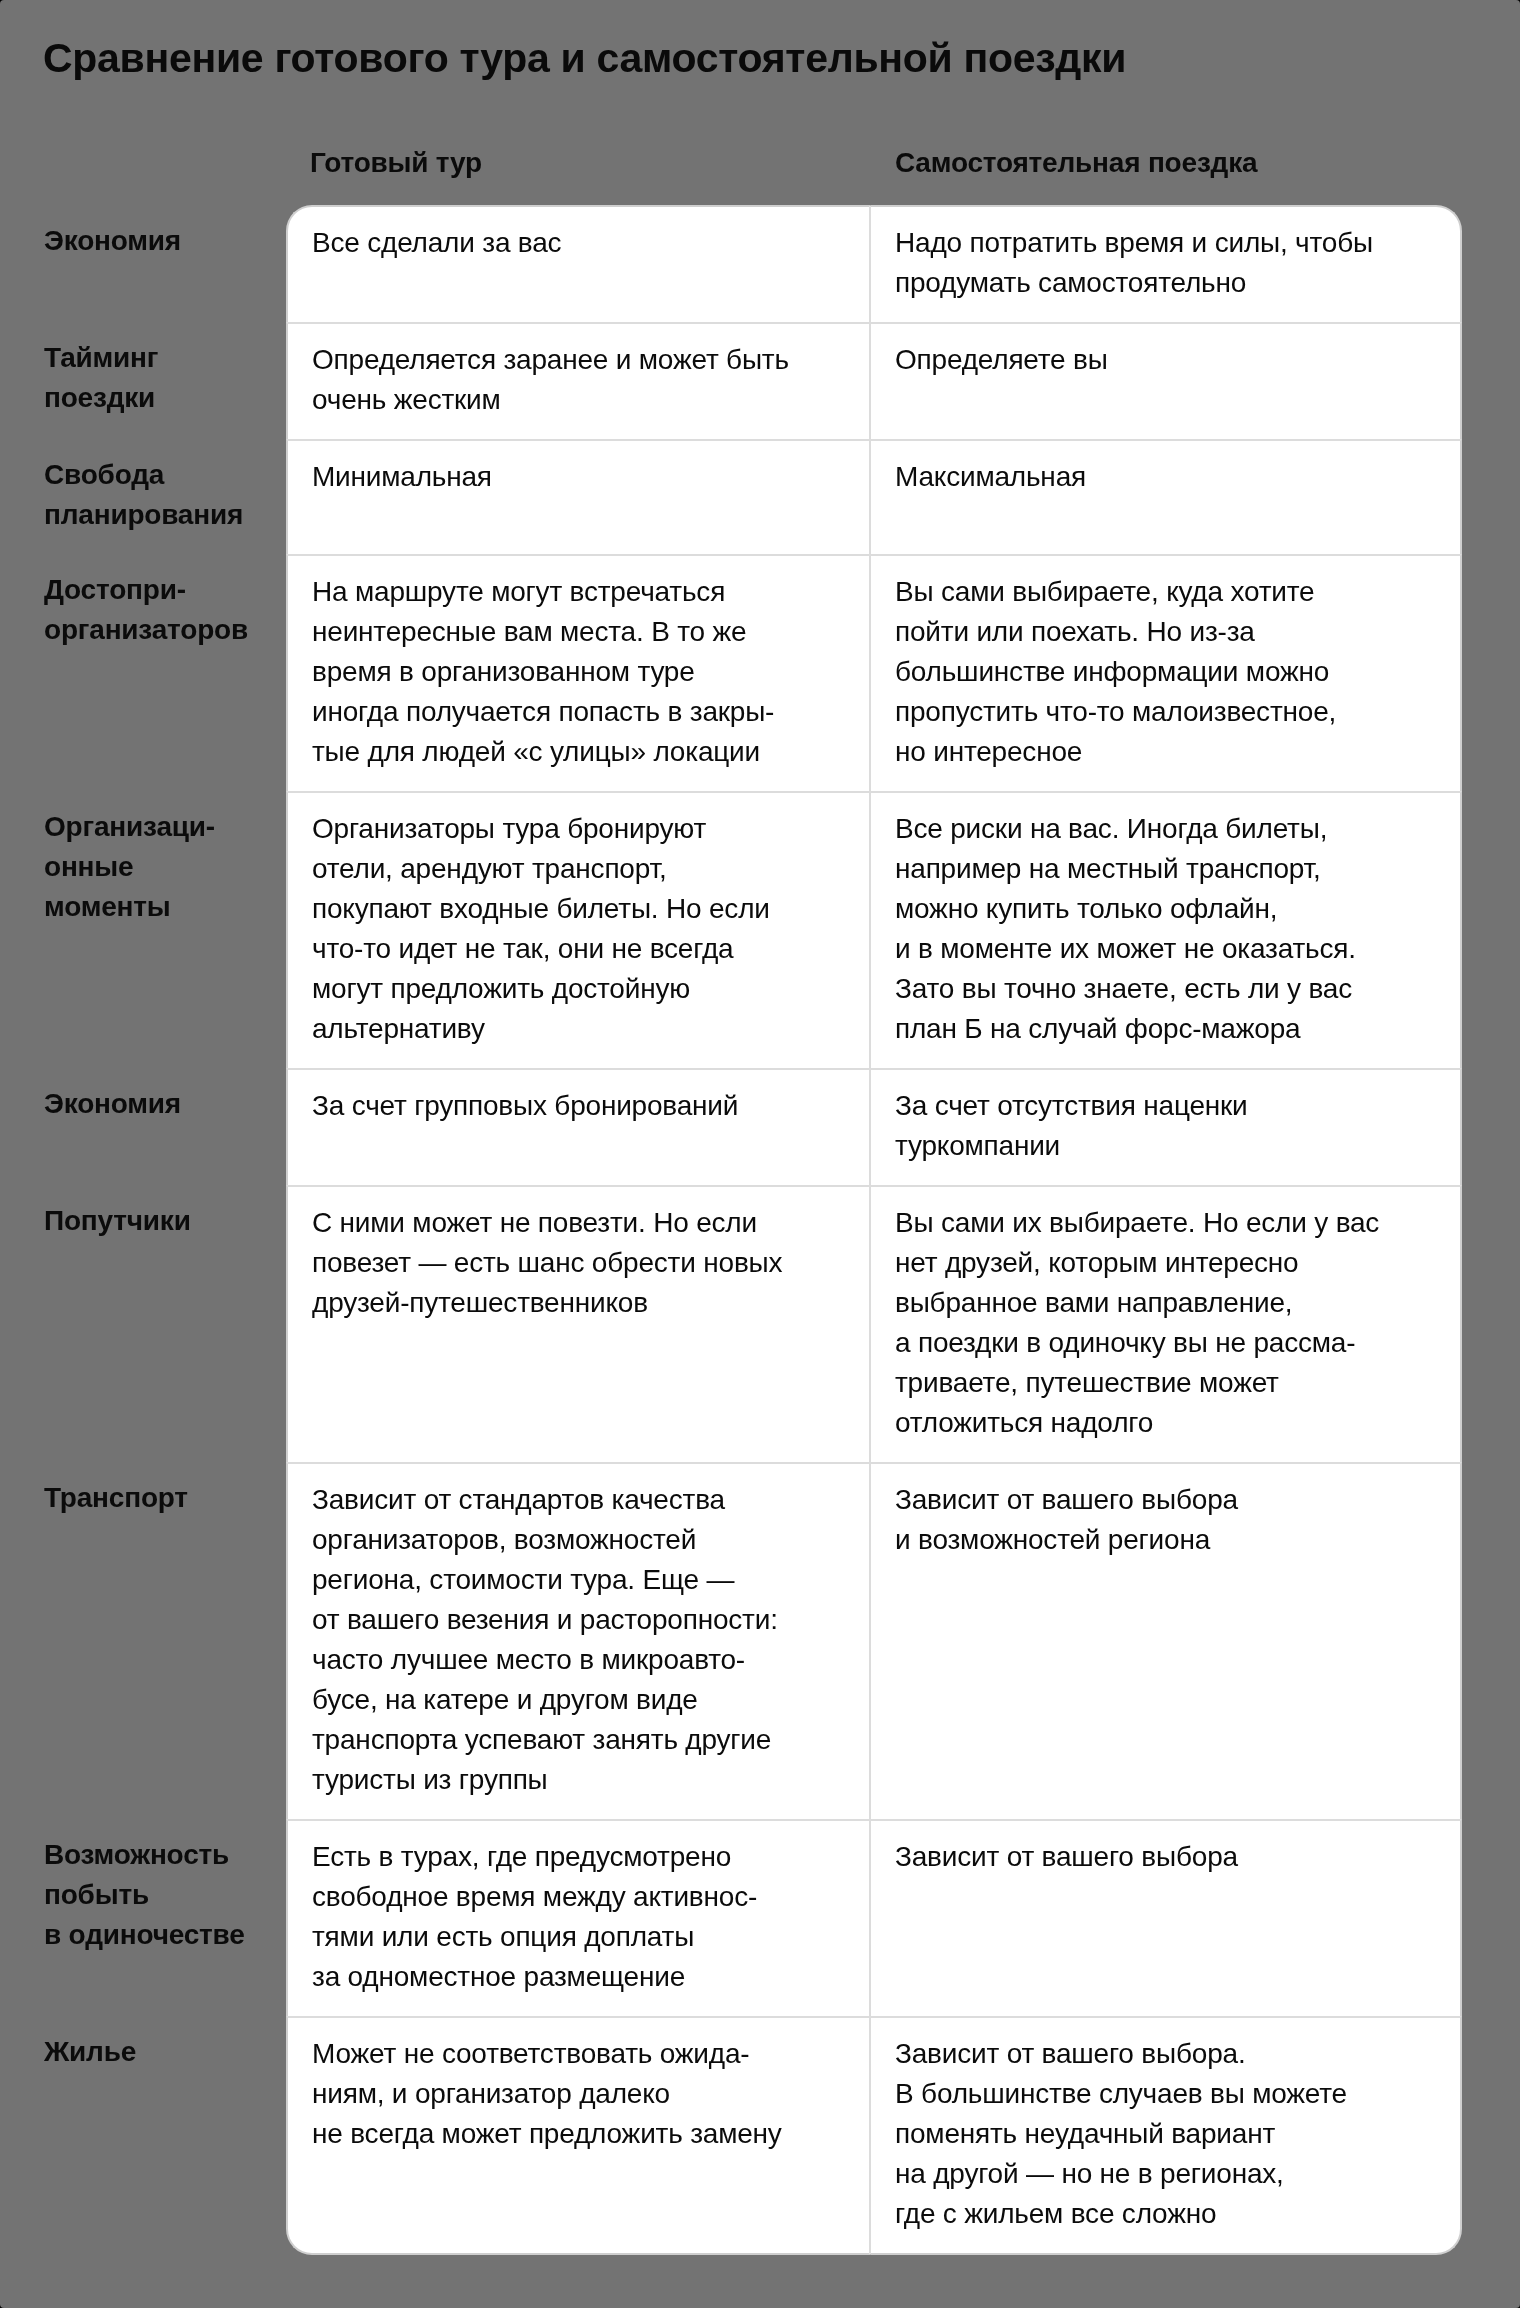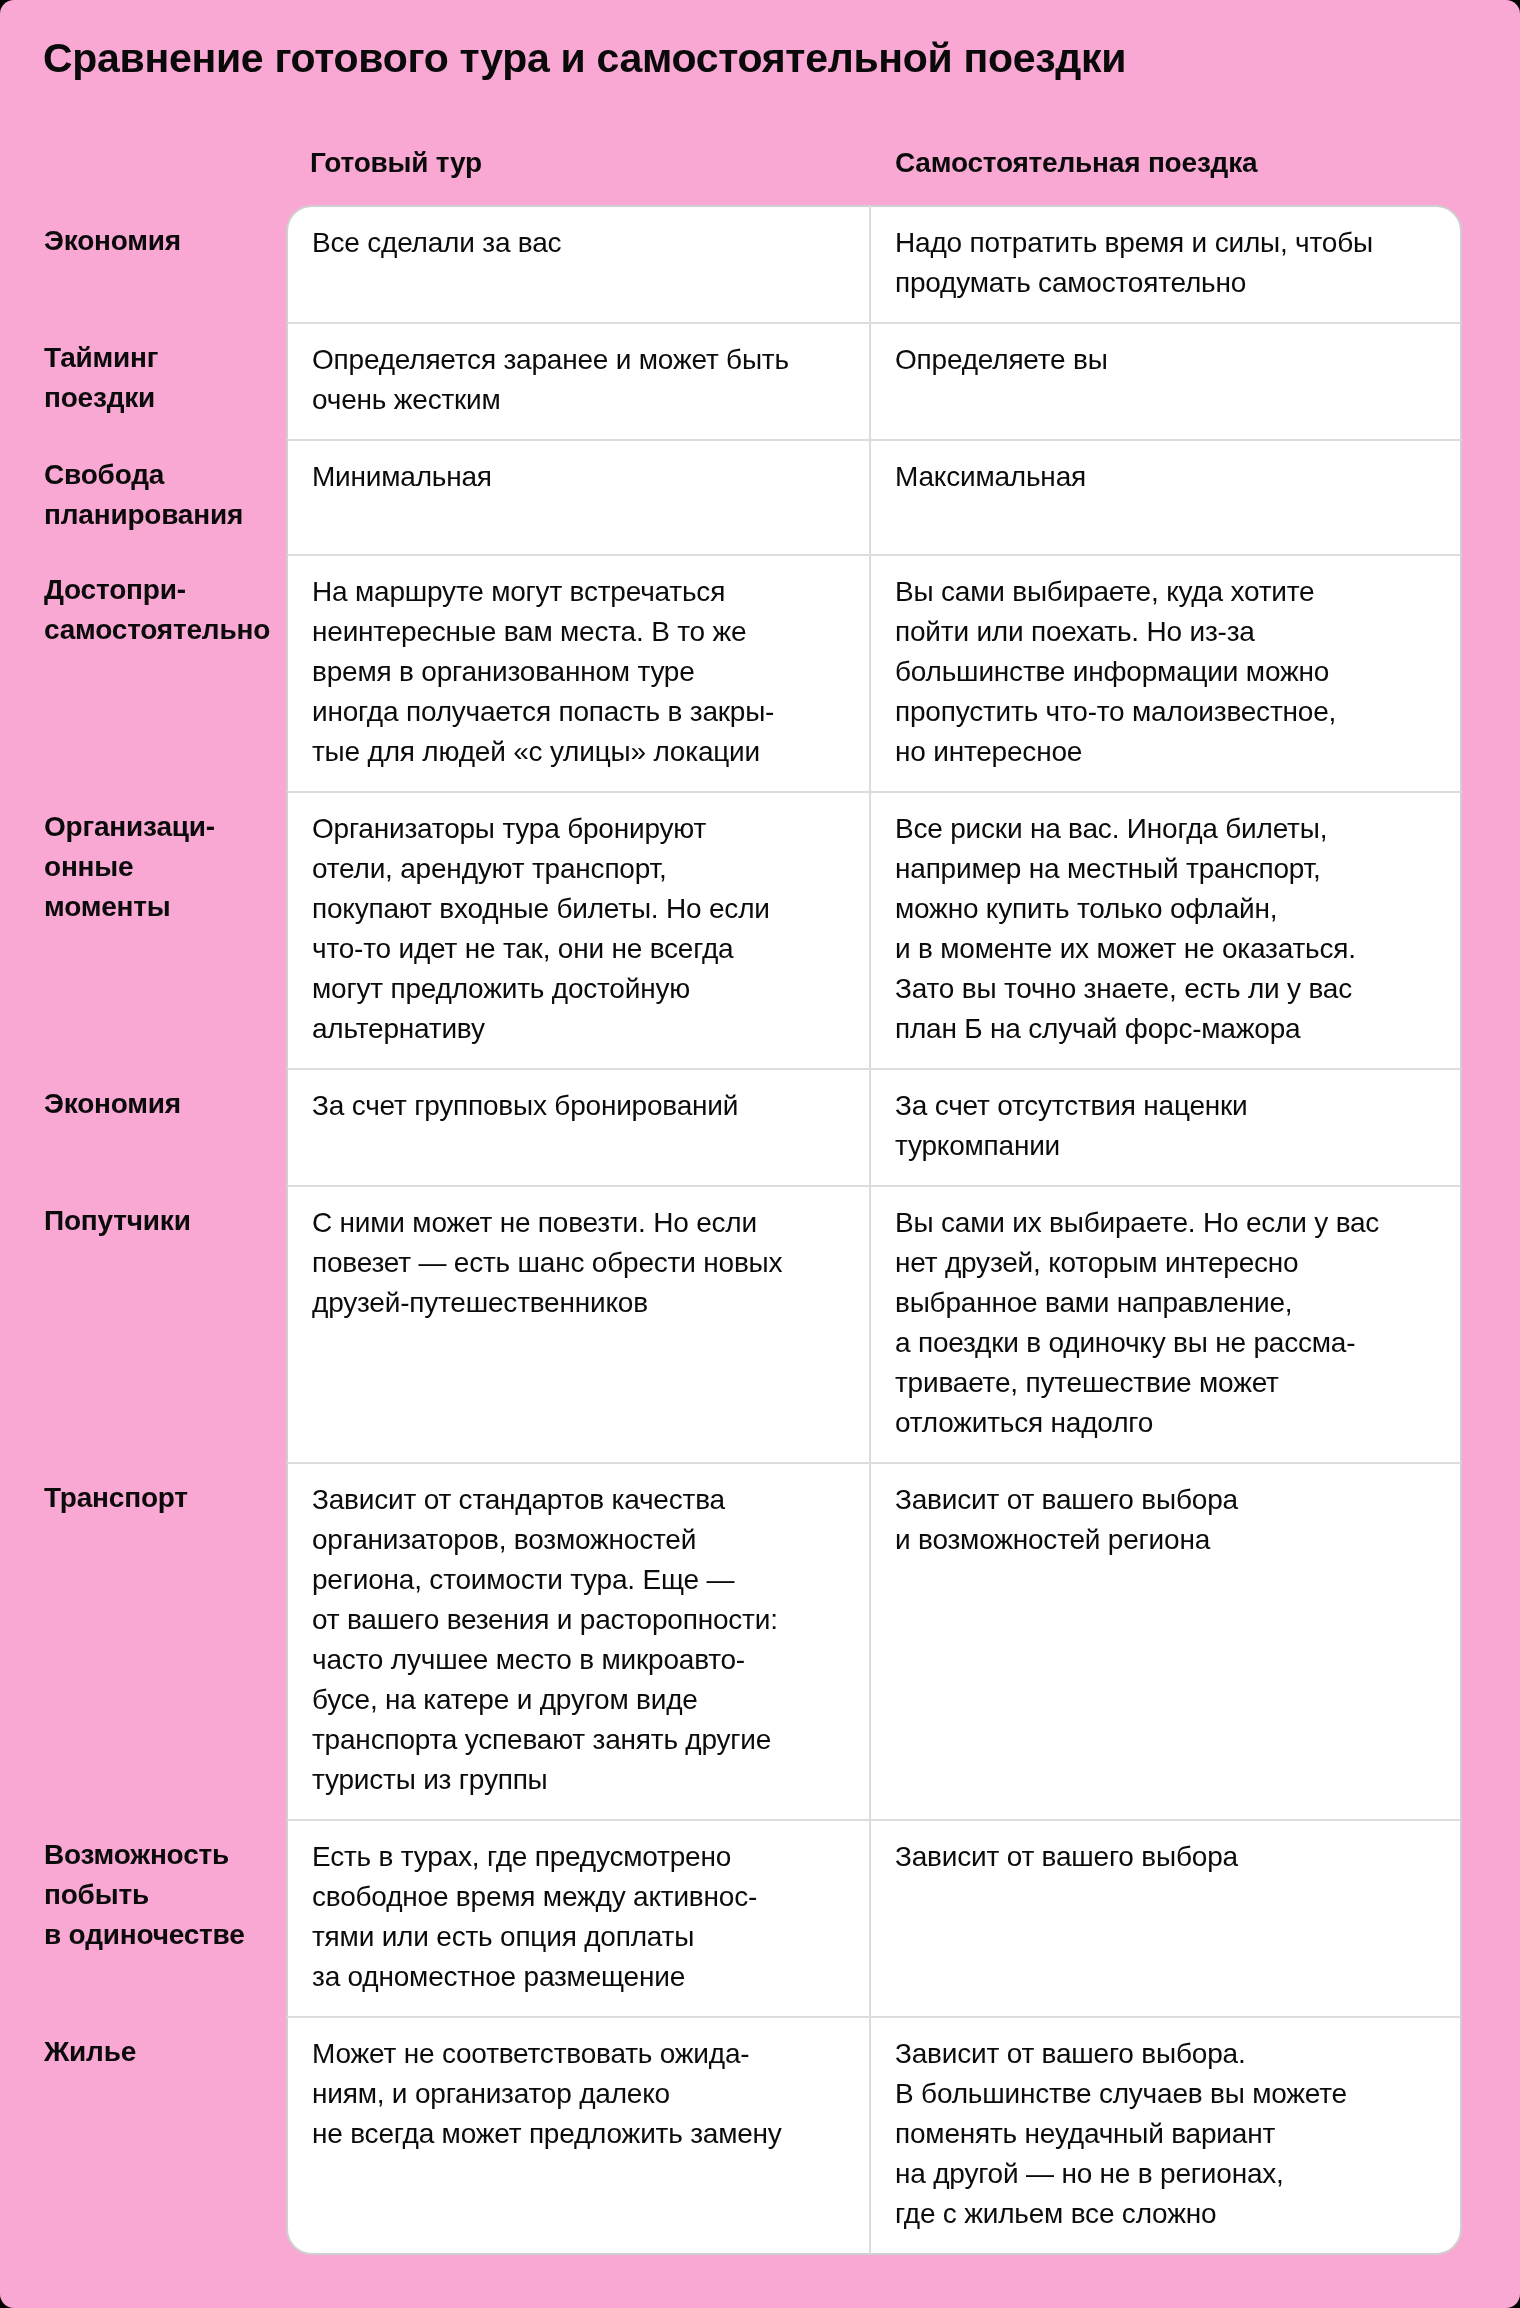"Сравнение готового тура и" .card { background: #f9a8d4 -> #737373; border-radius: 14px -> 4px }
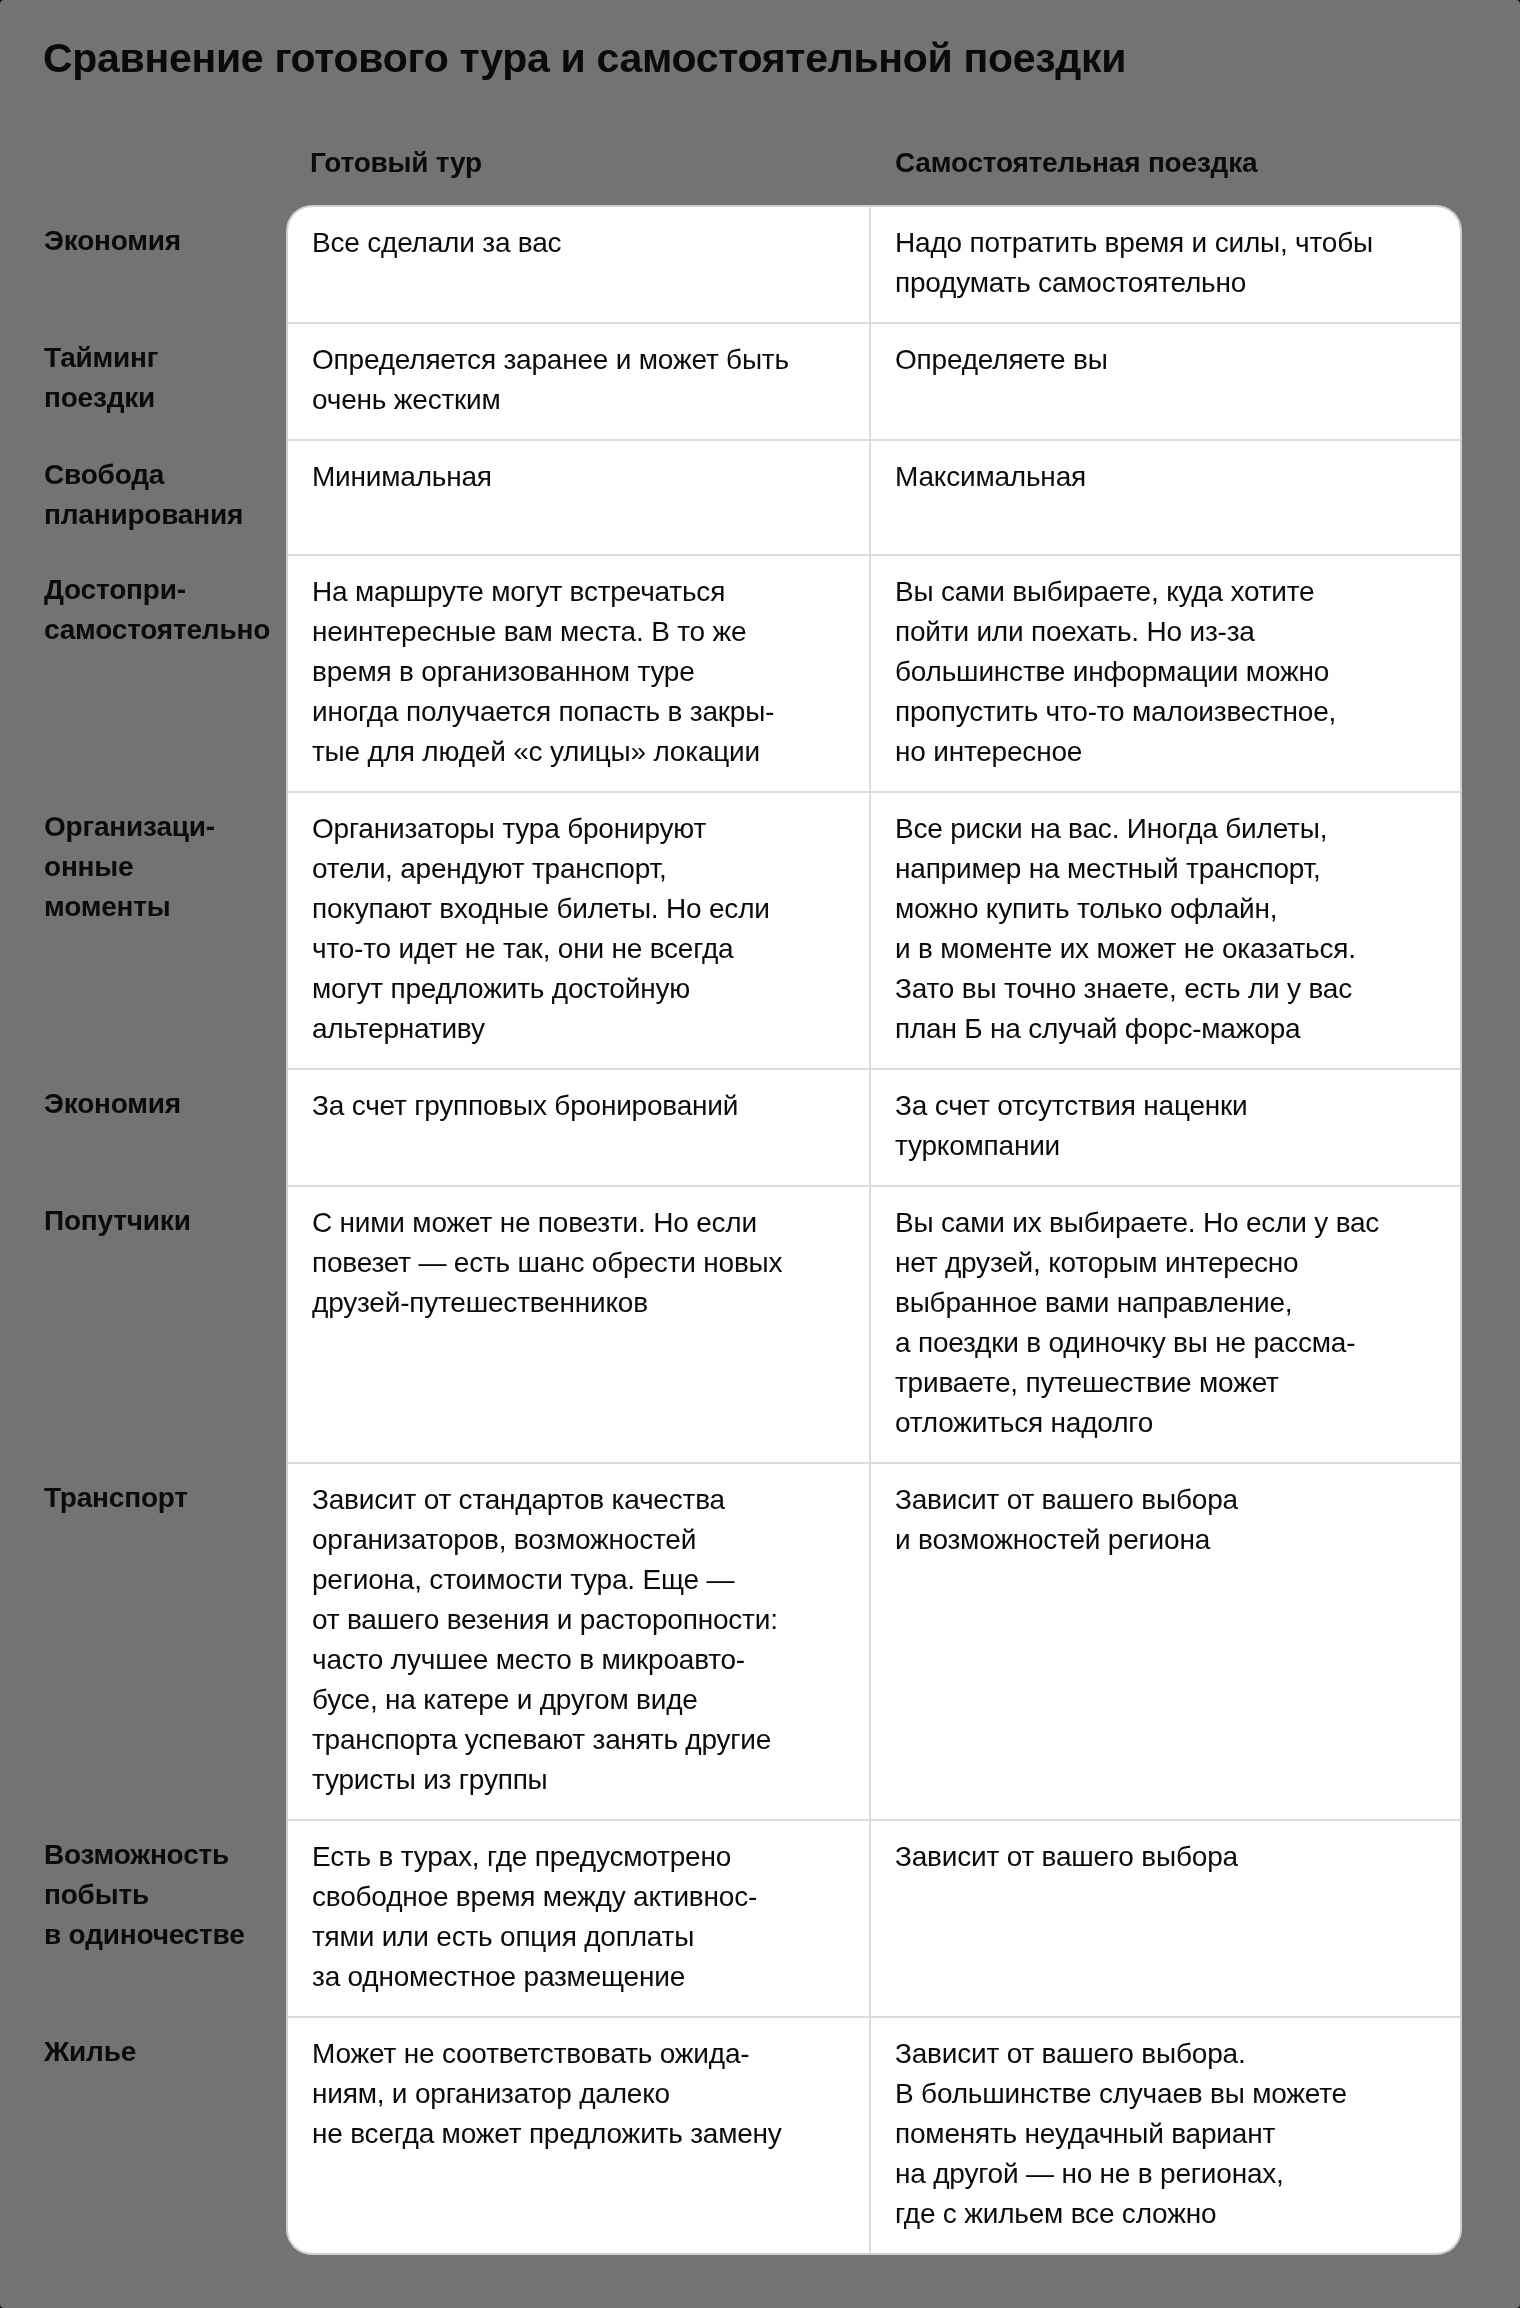"Достопри-" div.row-label { text: самостоятельно -> организаторов }
